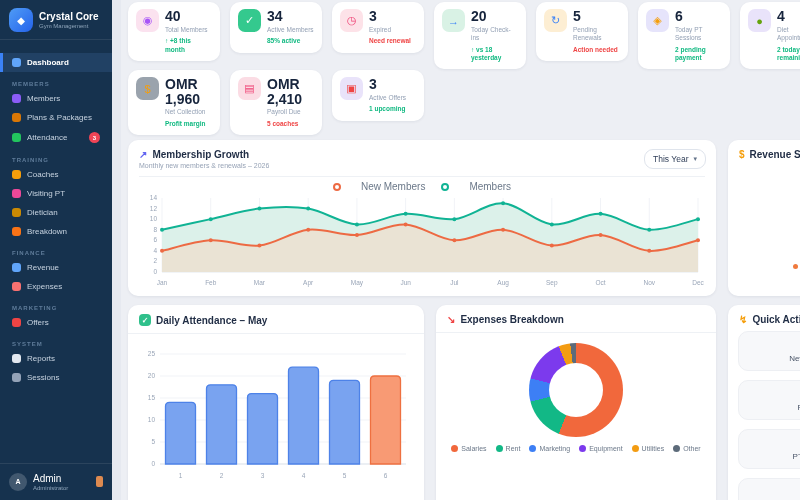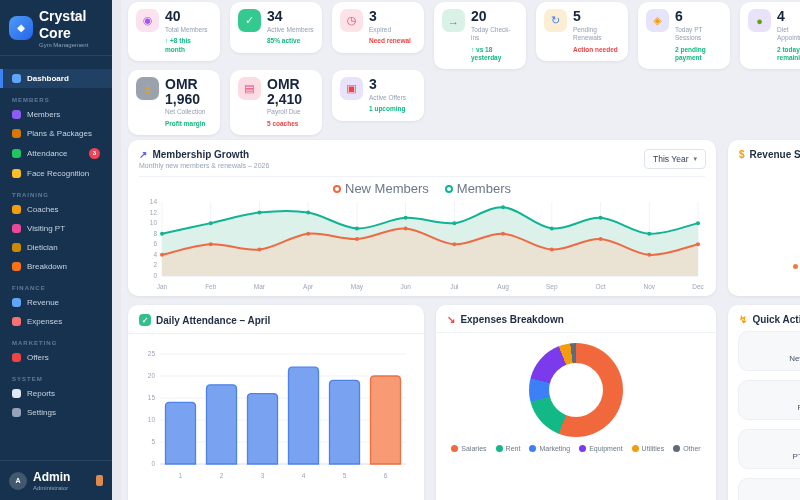"Crystal Core" .logo-name { font-size: 14px -> 10px }
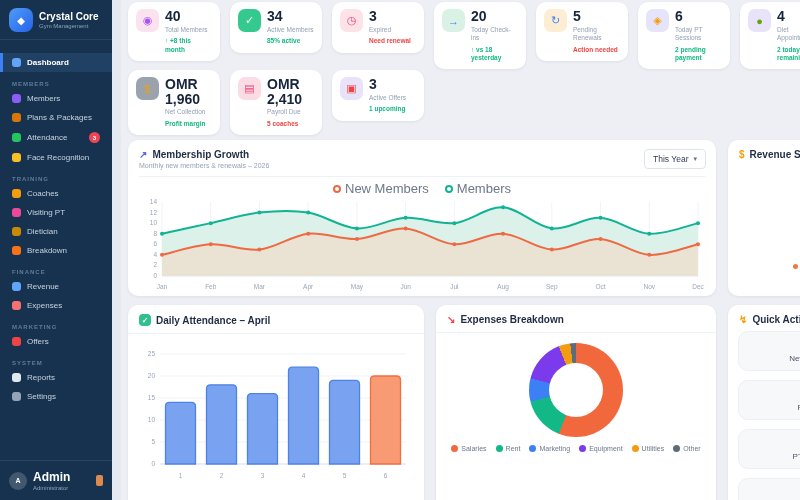"Face Recognition" div.nav-item { html: <div> <span></span> <span>Face Recognition</span> </div> -> none }
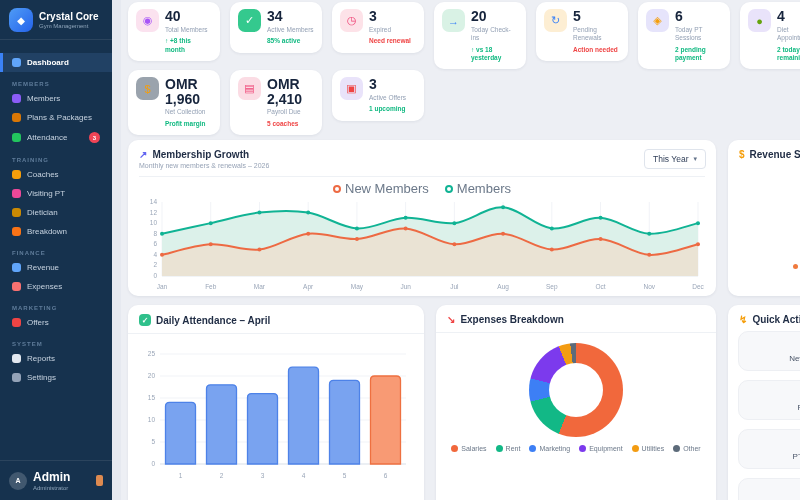"This Year" .dropdown { border-radius: 4px -> 9px }
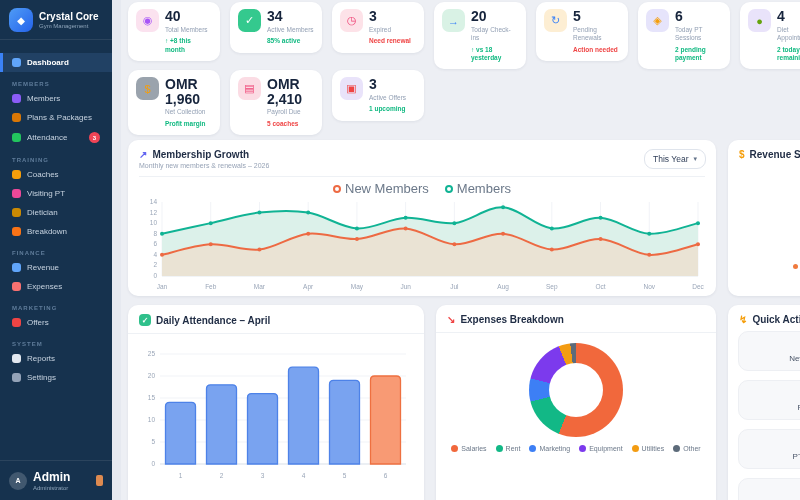"New Members" .legend-item { font-size: 13px -> 10px; gap: 4px -> 20px }
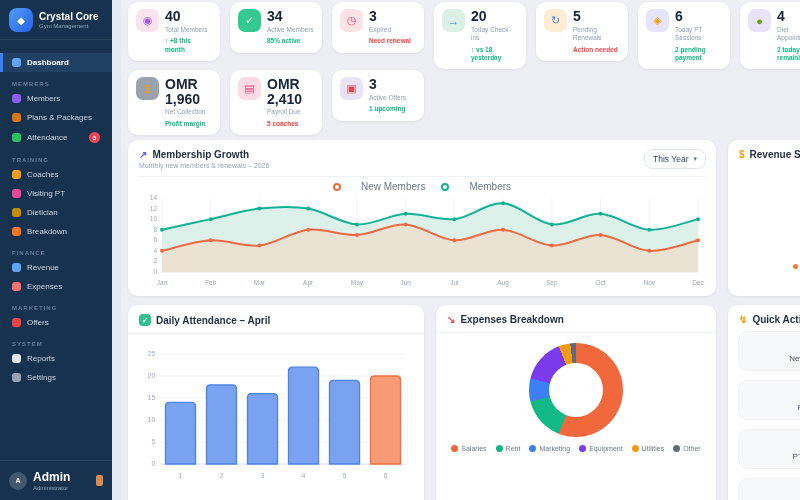"Daily Attendance – April" span.panel-title { text: April -> May }
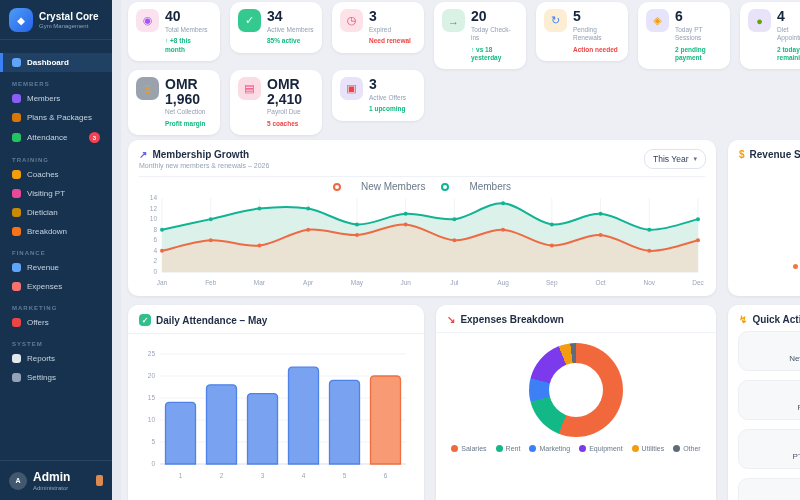"Settings" span { text: Settings -> Sessions }
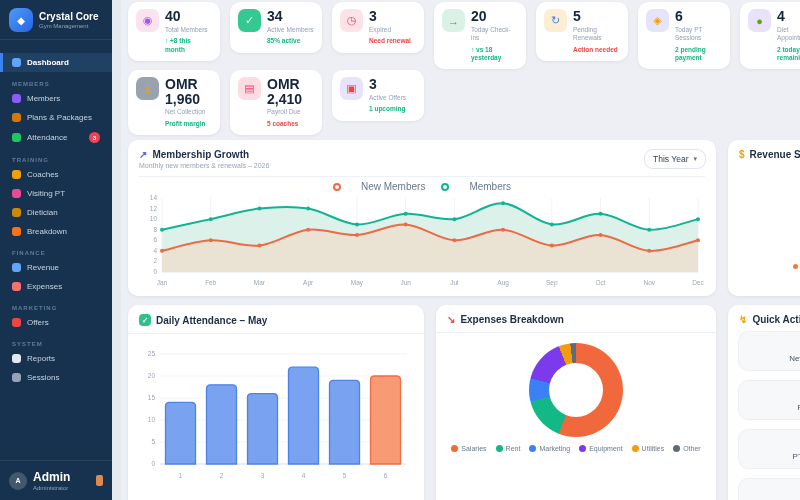"Admin" .user-name { font-size: 12px -> 10px; font-weight: bold -> normal }
